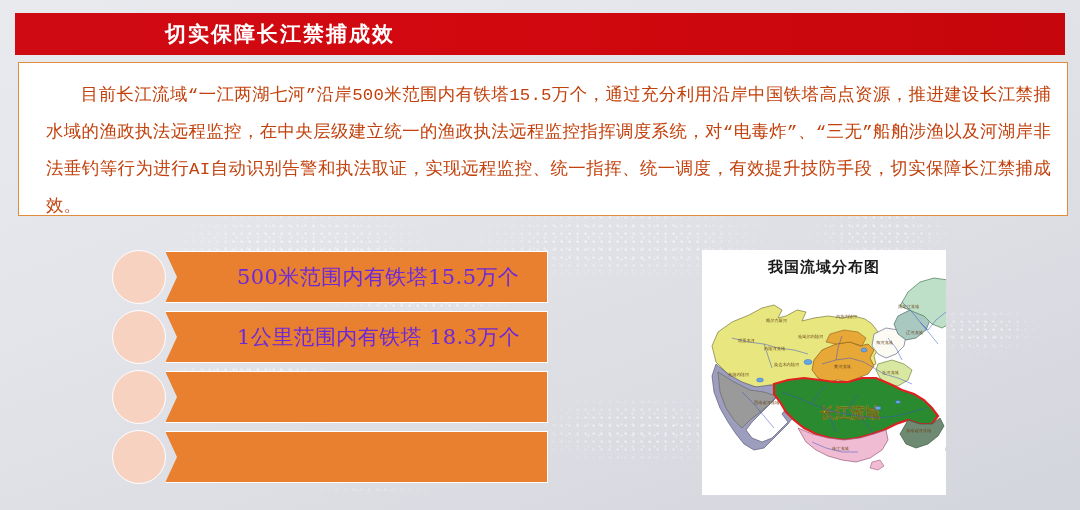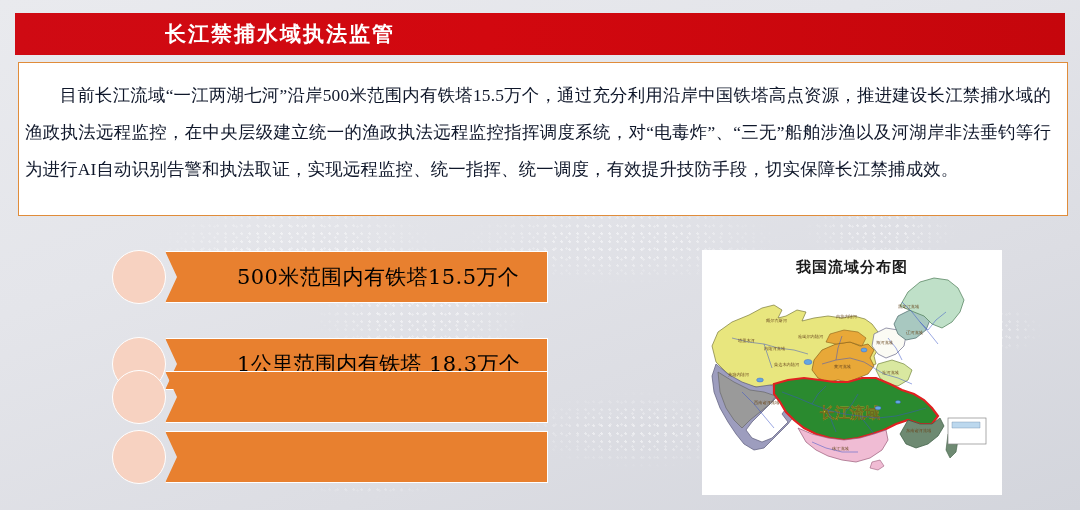"长江禁捕水域执法监管" div.title-text { text: 长江禁捕水域执法监管 -> 切实保障长江禁捕成效 }
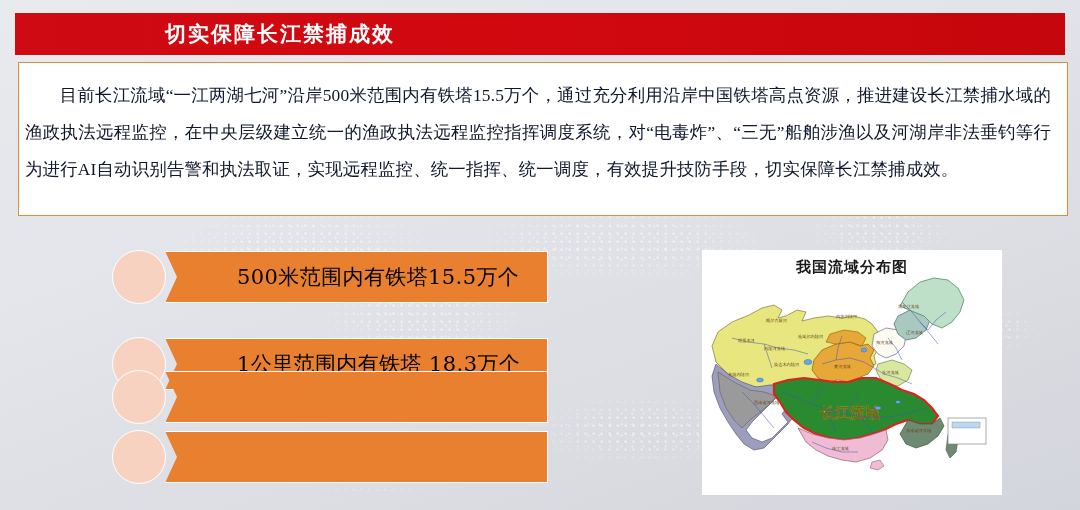"目前长江流域“一江两湖七河”沿岸500米范围内有铁塔15.5万个，通过充分利用沿" .paragraph { color: #0f172a -> #c2410c; font-family: Liberation Serif, serif -> Liberation Mono, monospace; padding: 14px 16px 0 6px -> 14px 16px 0 27px }
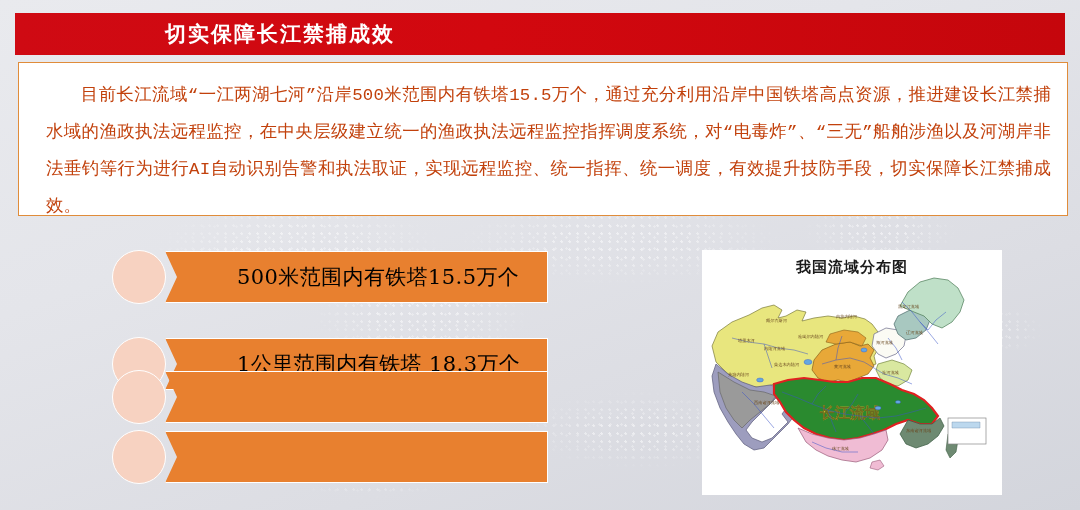"500米范围内有铁塔15.5万个" .bar-label { color: #000000 -> #6d28d9 }
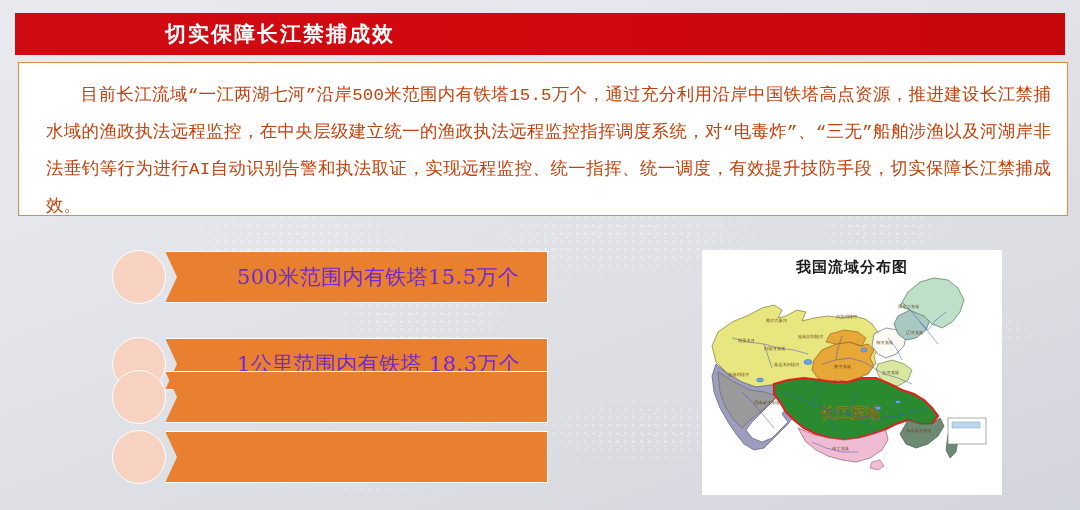"我国流域分布图" .map-card { width: 300px -> 244px }
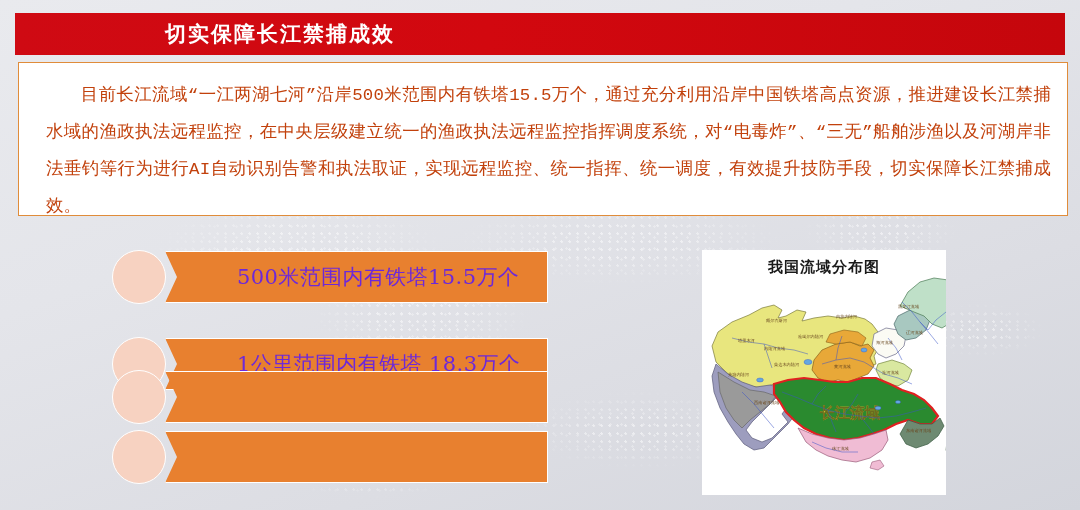"1公里范围内有铁塔 18.3万个" .bar-row:nth-child(2) { margin-top: 27px -> none }
